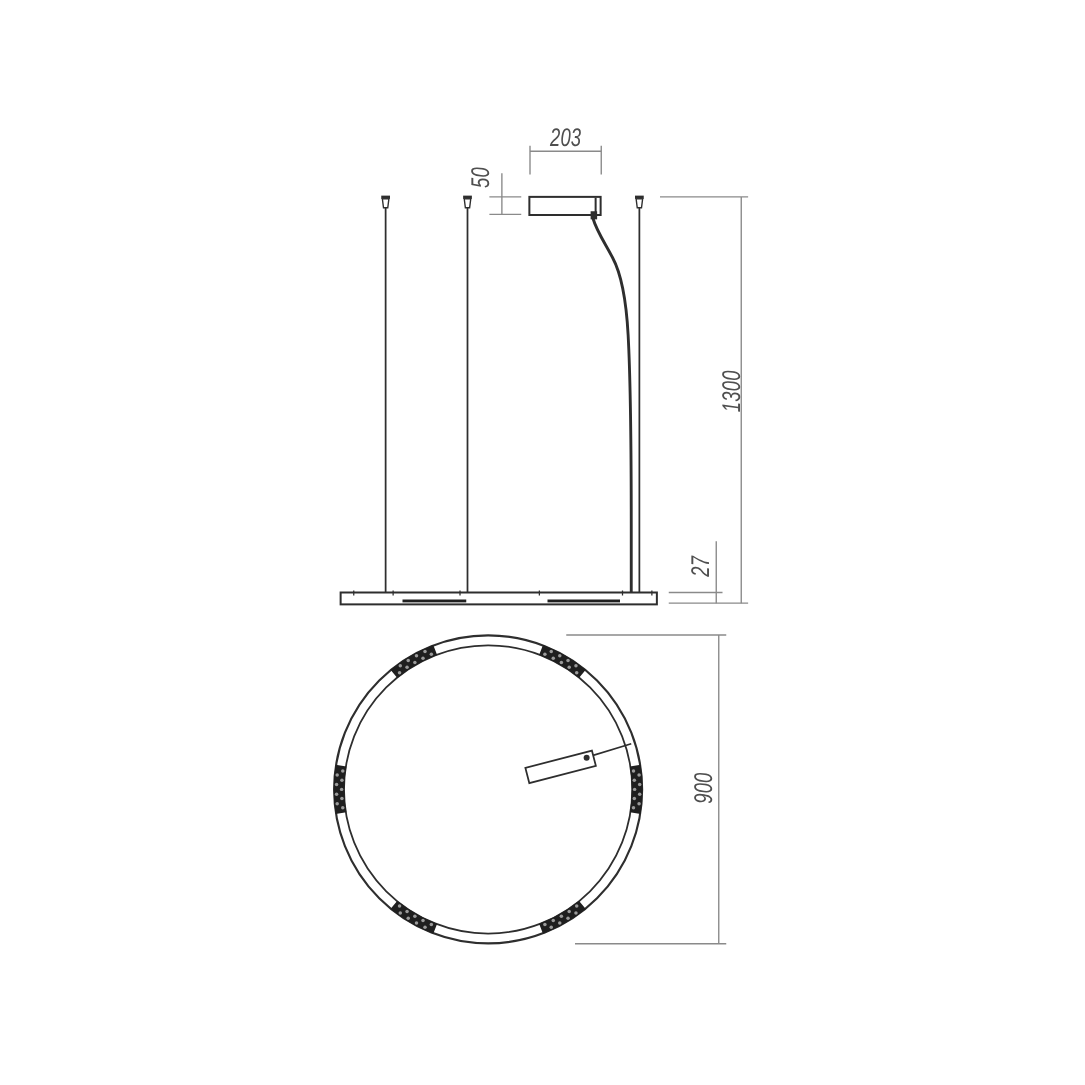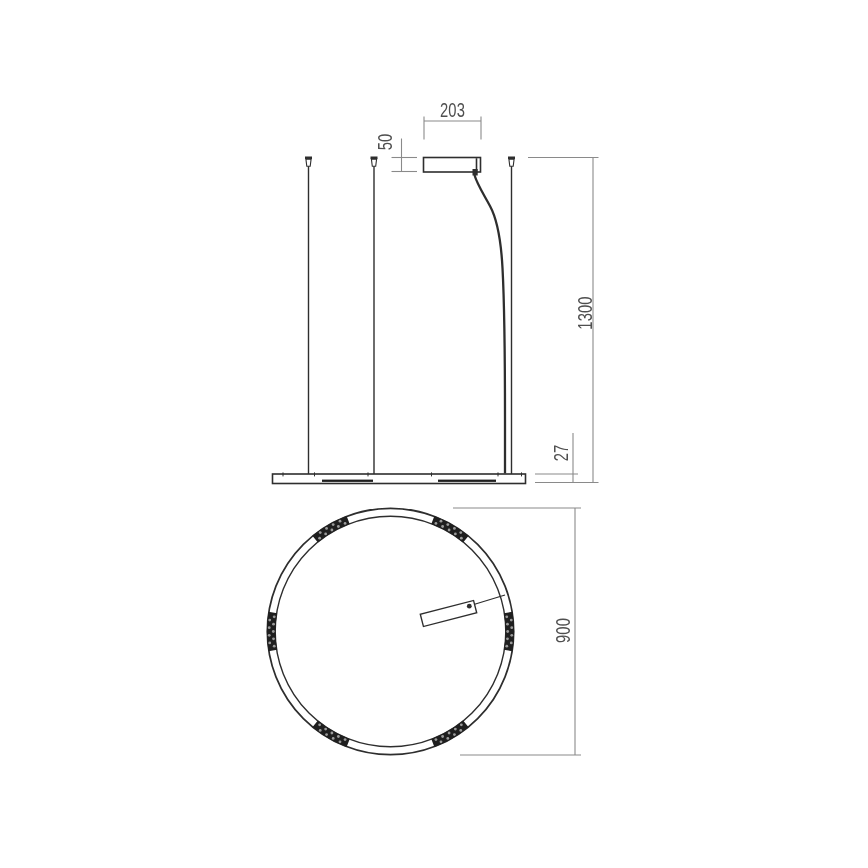"203" .canvas { font-style: none -> italic }
